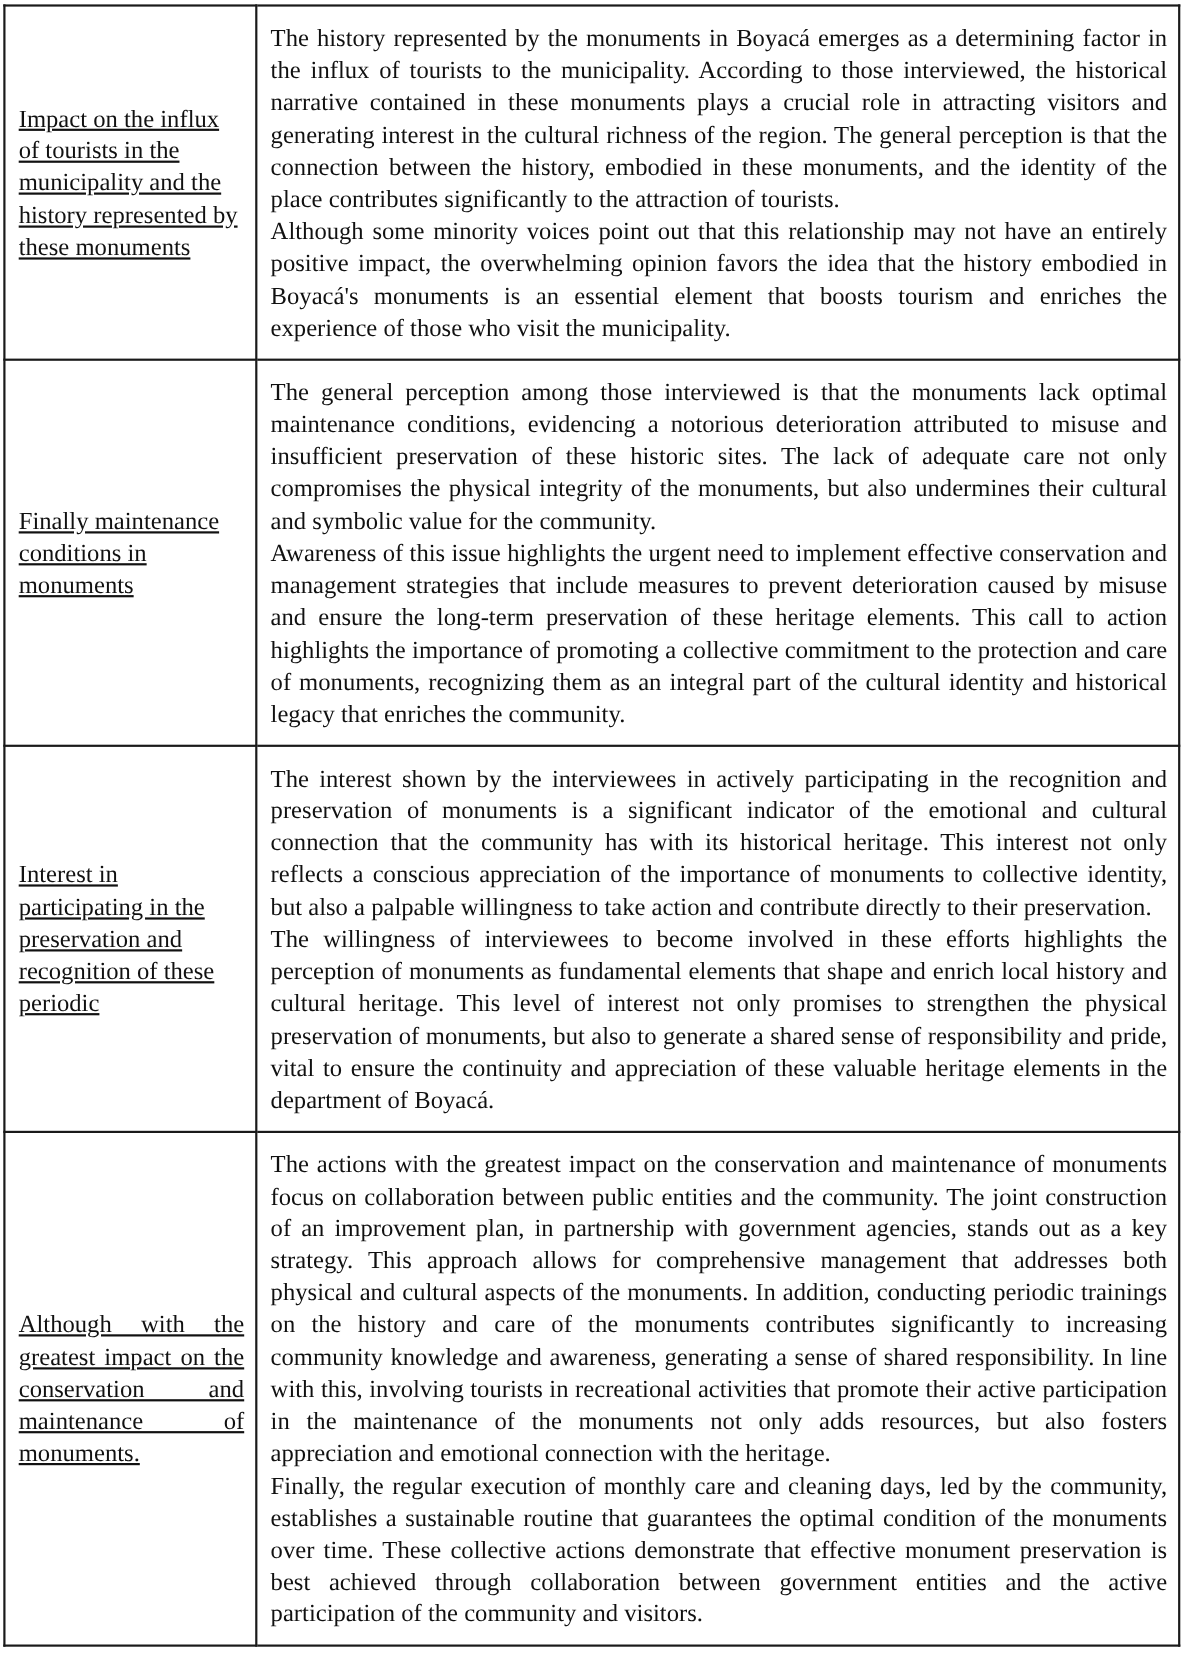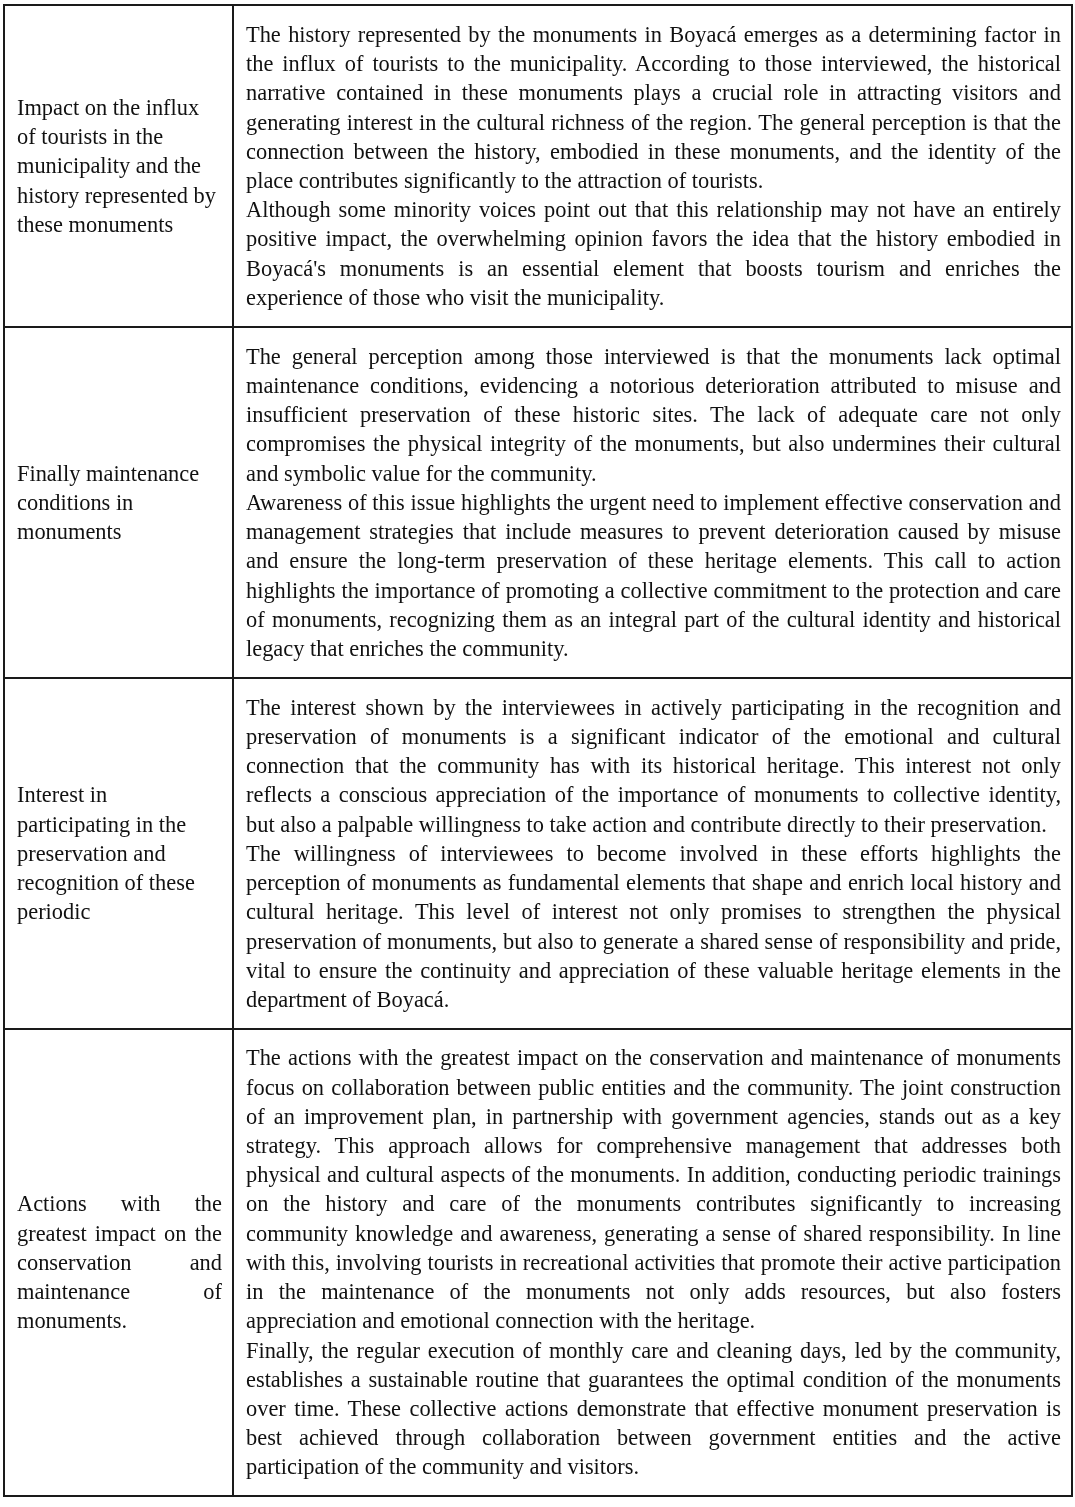"Impact on the influx of" td.label-cell { text-decoration: none -> underline }
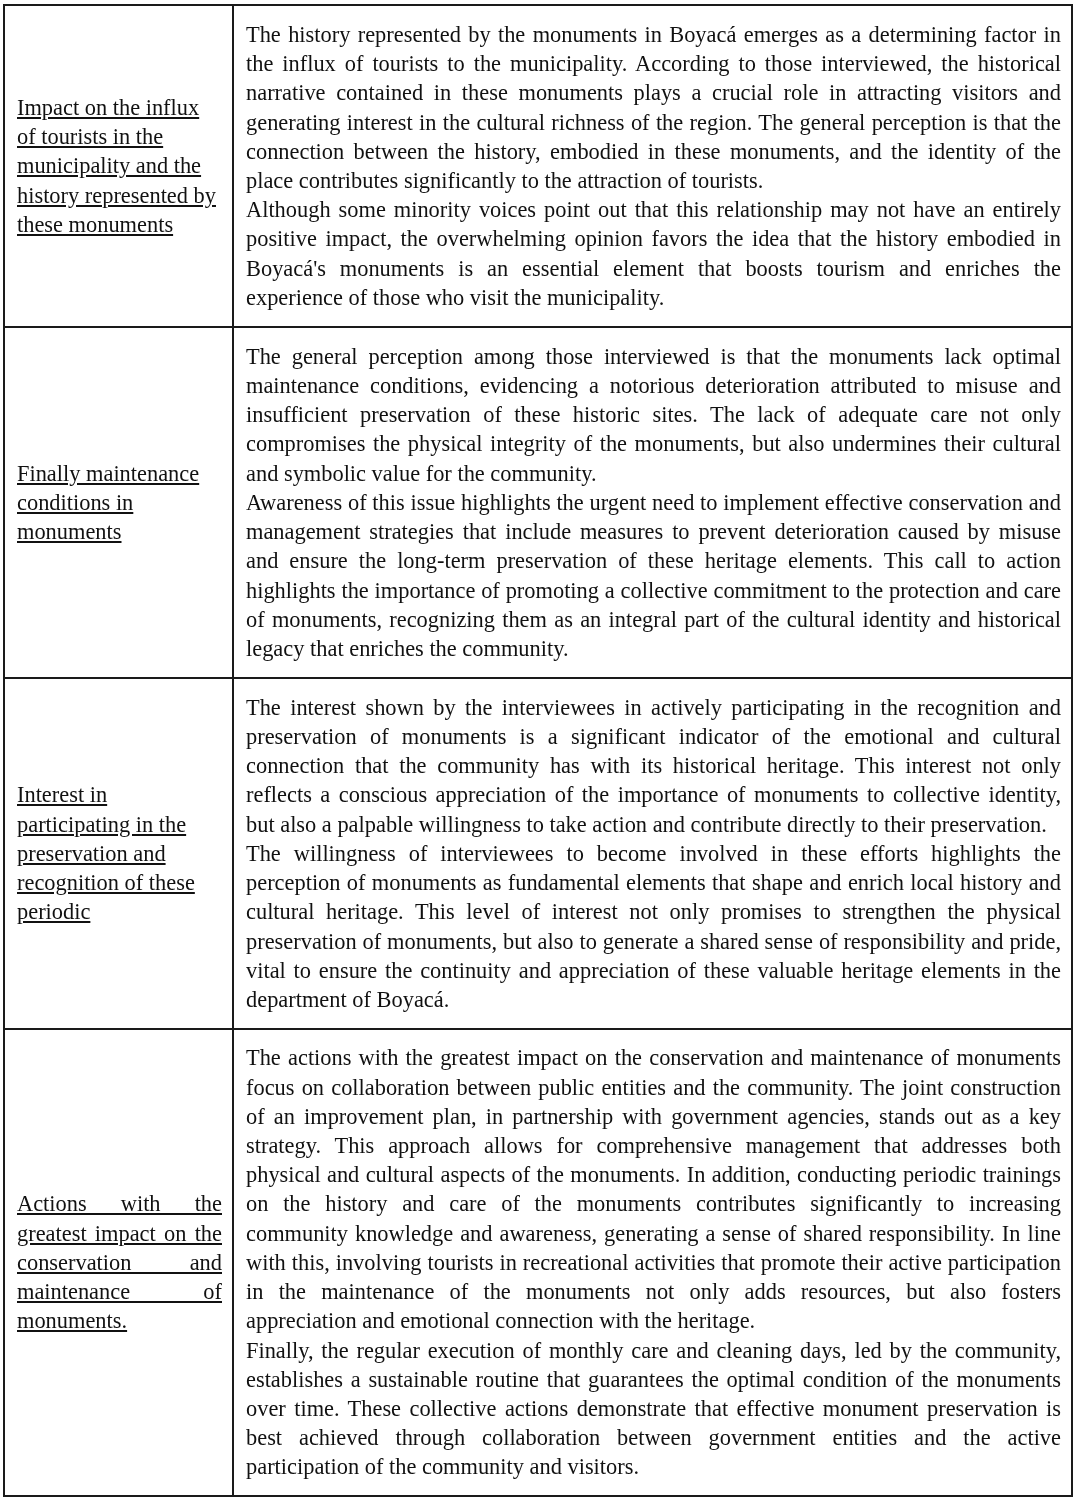"Actions with the greatest impact" td.label-cell { text: Actions -> Although }
